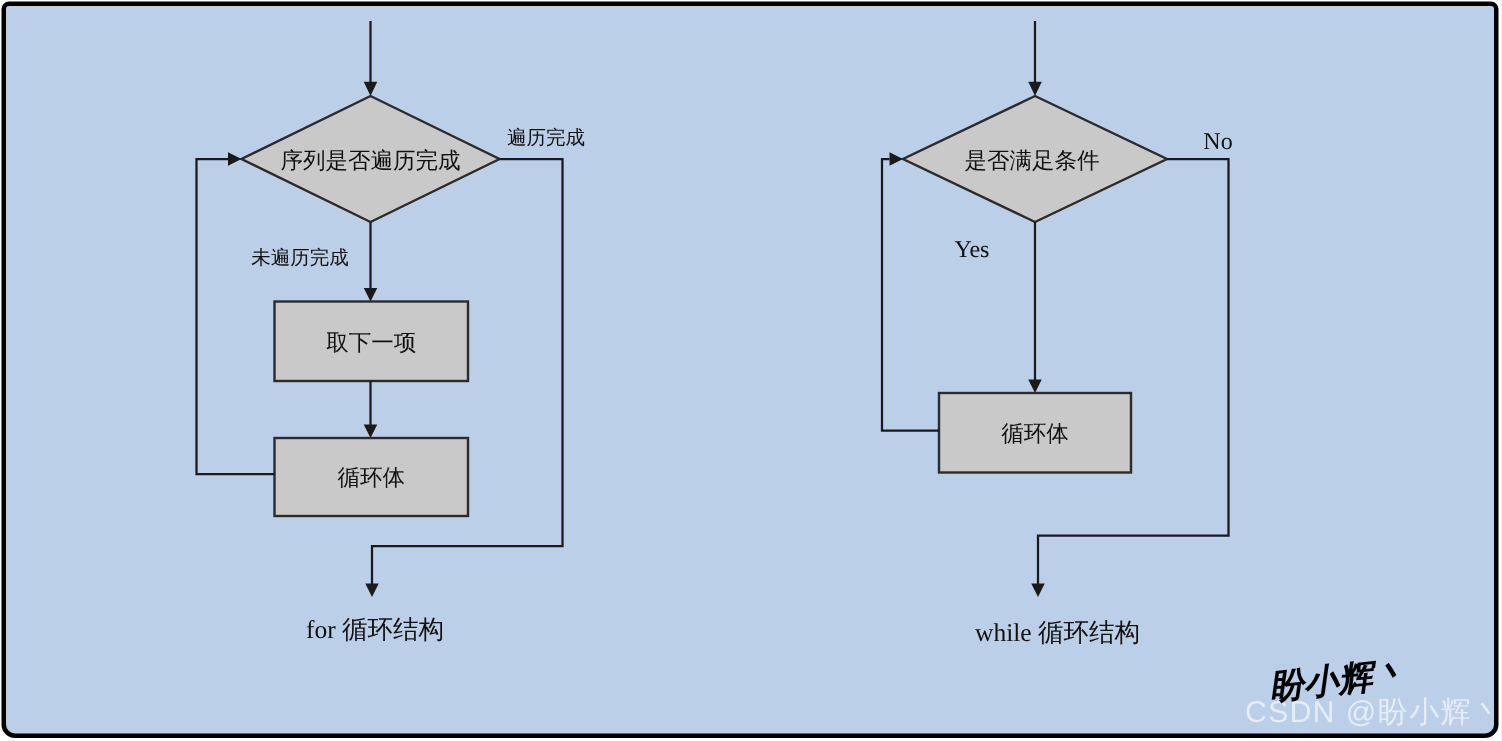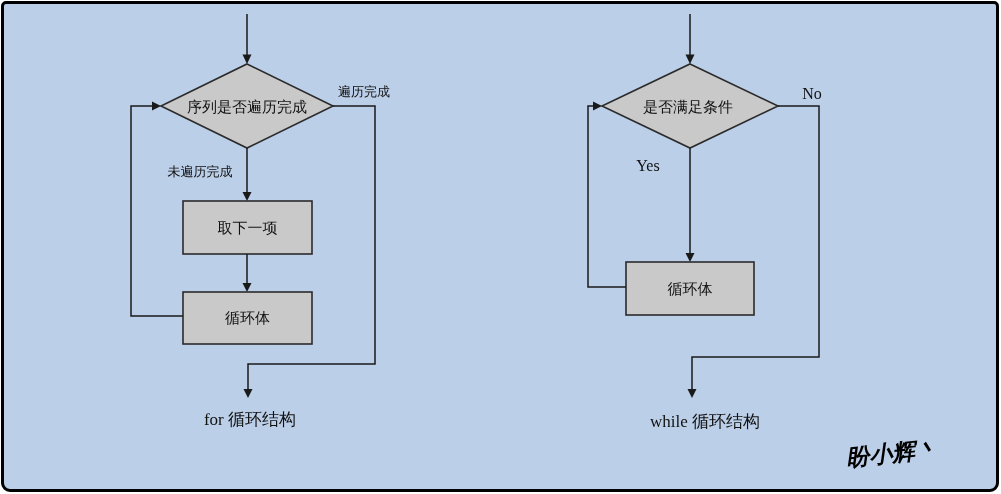"CSDN @盼小辉丶" div.wm-csdn { html: none -> <div>CSDN @盼小辉丶</div> }
